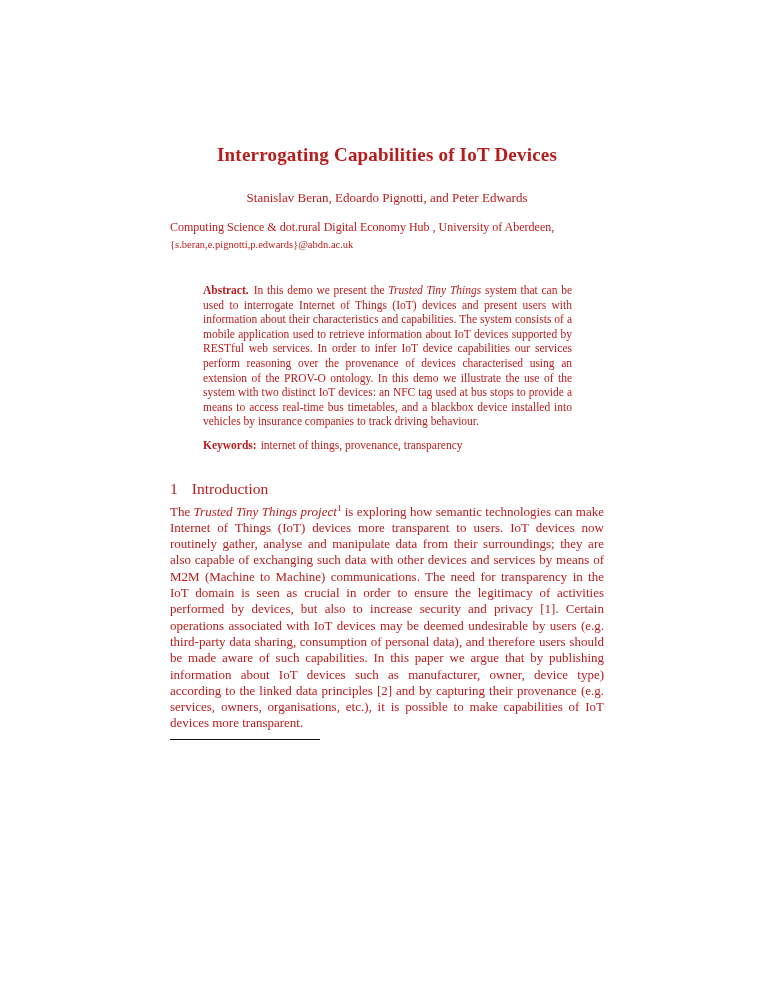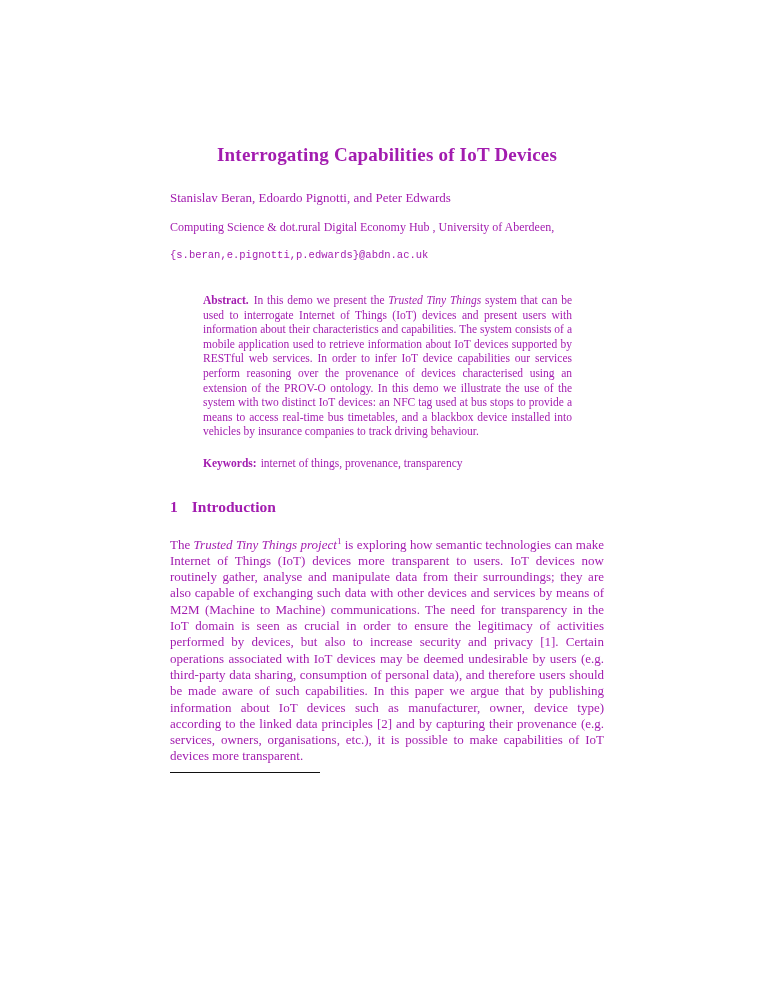"Interrogating Capabilities of IoT" .page { color: #a21caf -> #b91c1c }
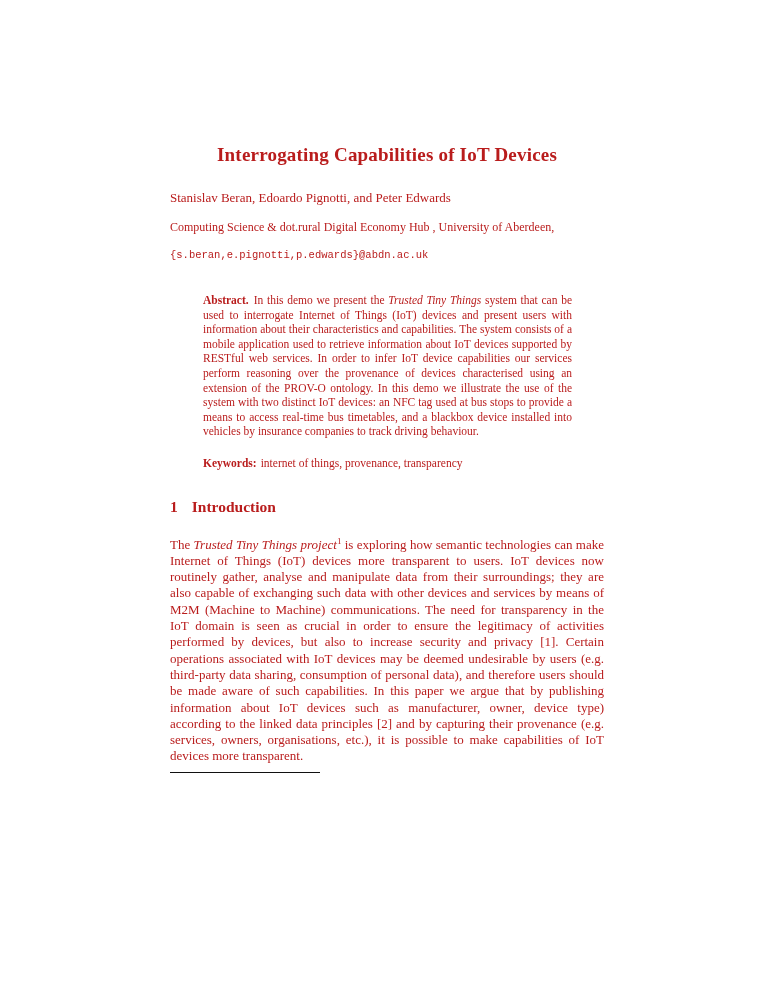"Stanislav Beran, Edoardo Pignotti, and" .authors { text-align: left -> center }
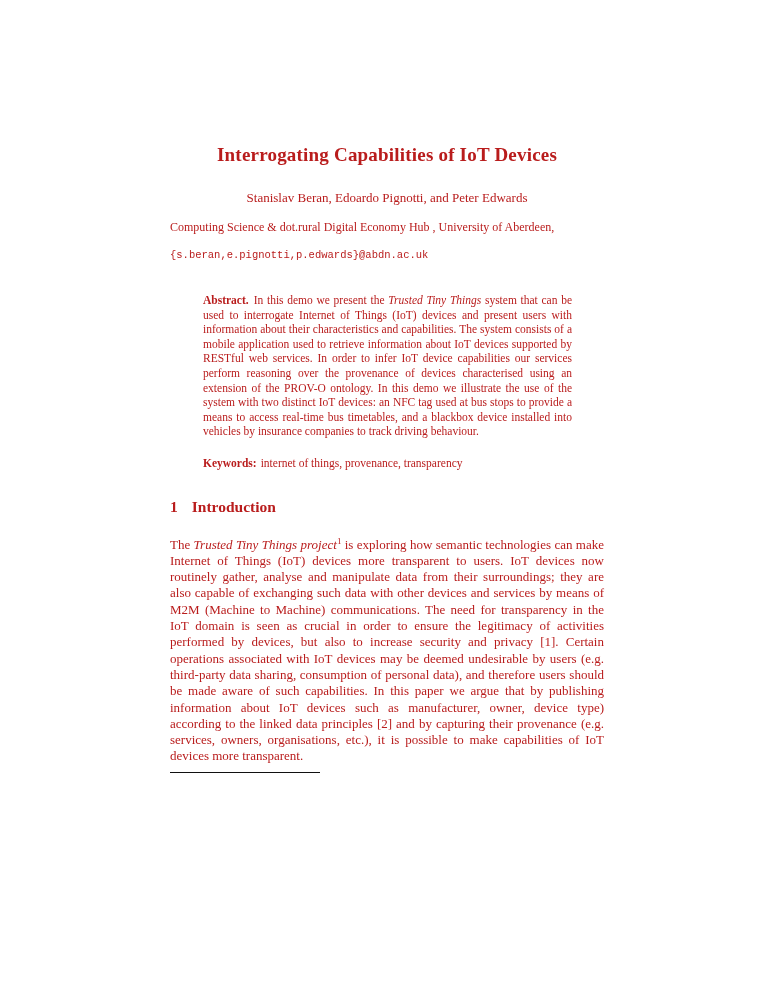"{s.beran,e.pignotti,p.edwards}@abdn.ac.u" .email { font-family: Liberation Mono, monospace -> Liberation Serif, serif; margin-top: 12px -> 2px }
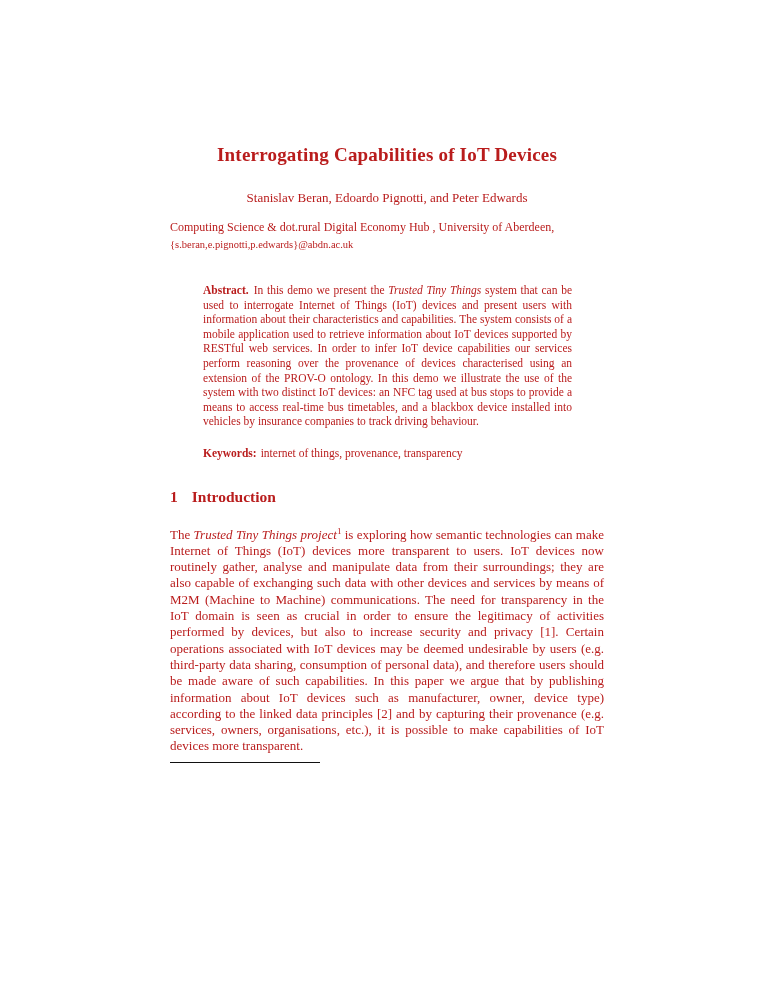"Keywords: internet of things," .keywords { margin: 17px 32px 0 33px -> 9px 32px 0 33px }
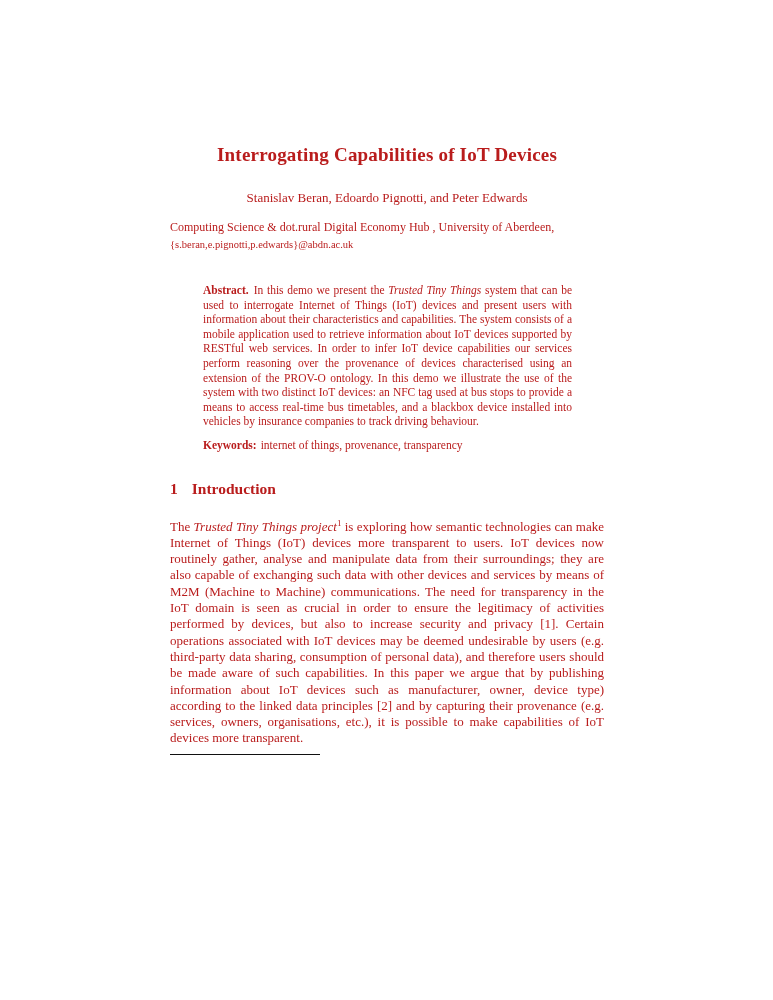"1 Introduction" .section-heading { font-weight: bold -> normal }
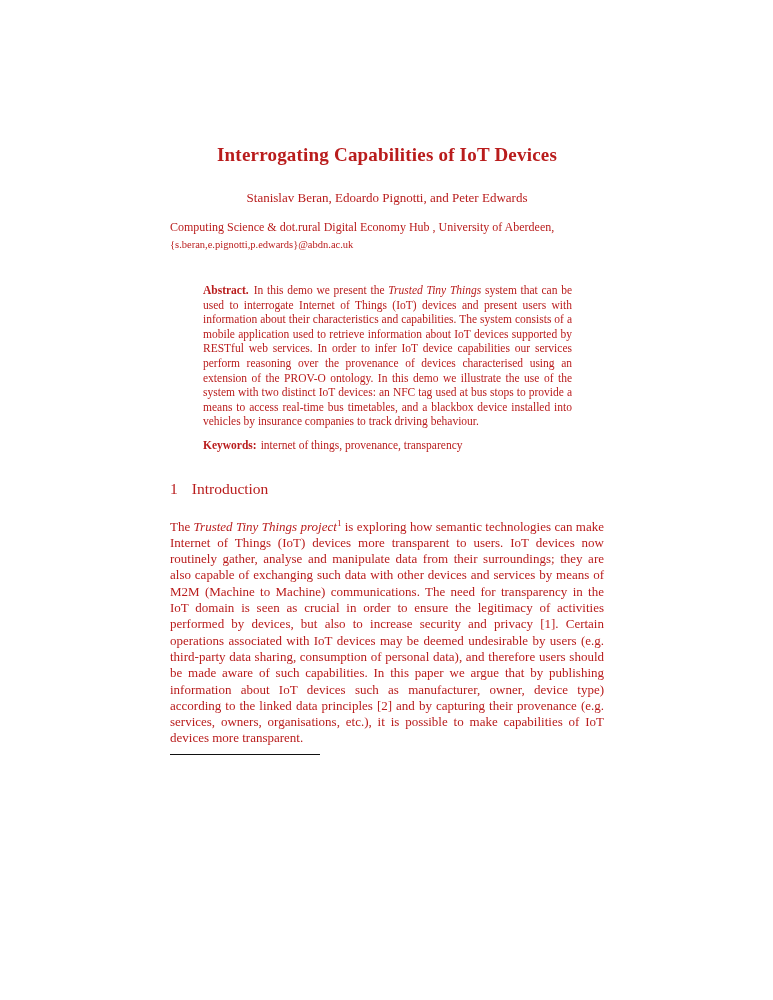"The Trusted Tiny Things project1" .body-par { margin: 21px 0 0 0 -> 6px 0 0 0 }
